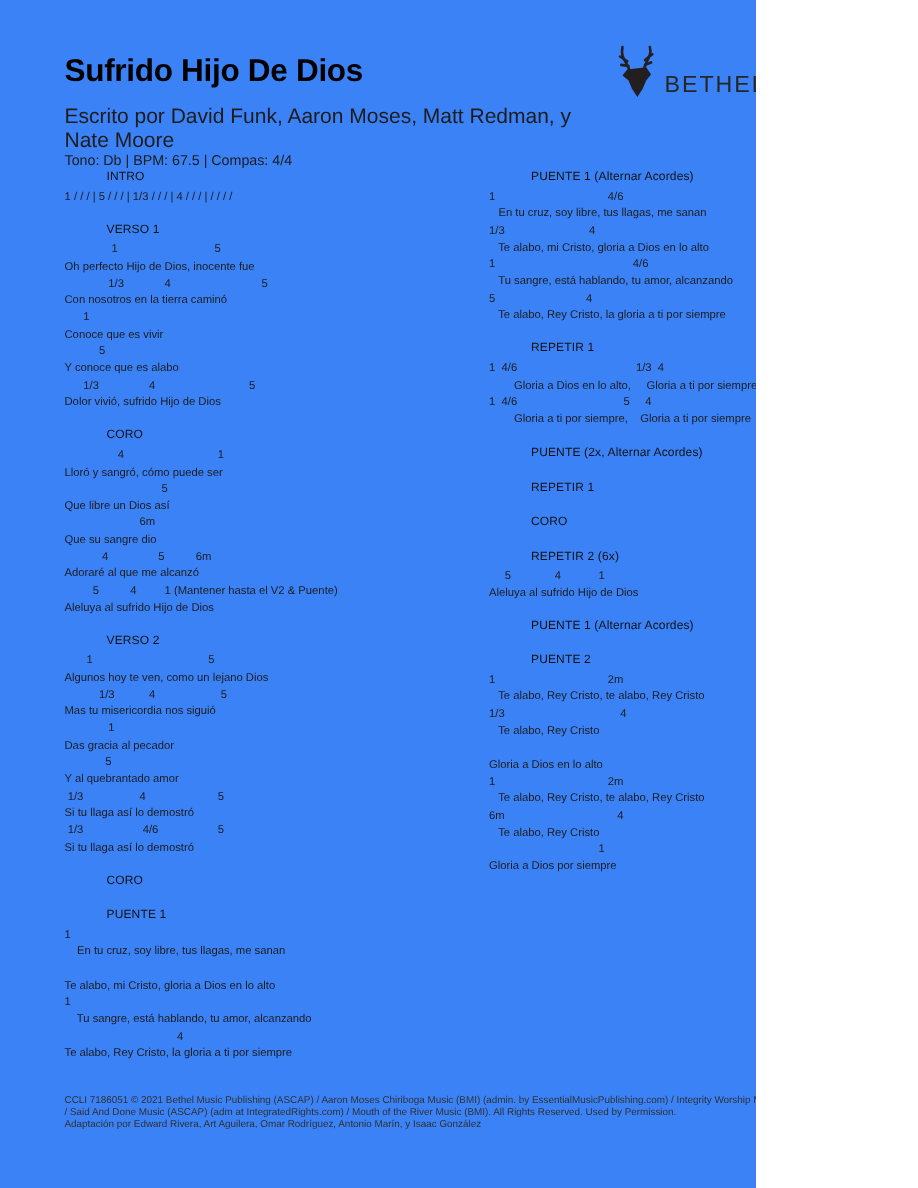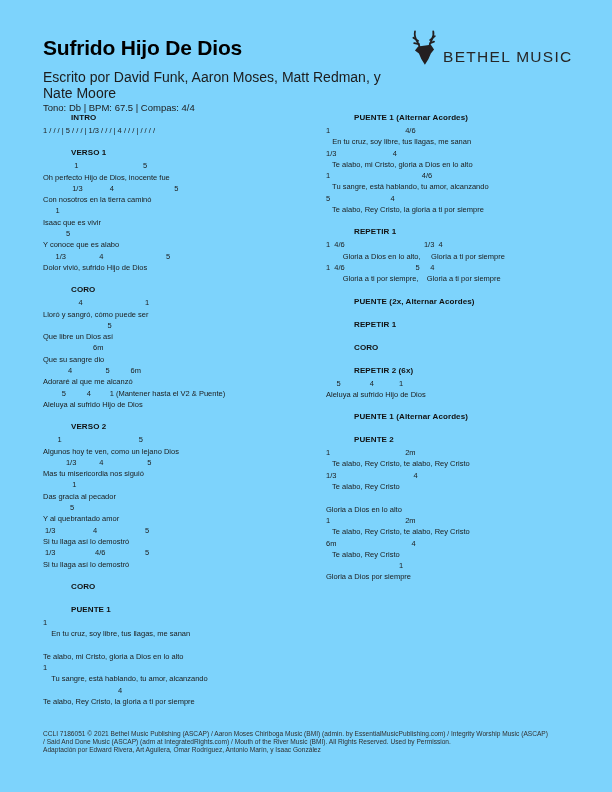"Sufrido Hijo De Dios" .page { background: #7dd3fc -> #3b82f6; width: 612px -> 504px }
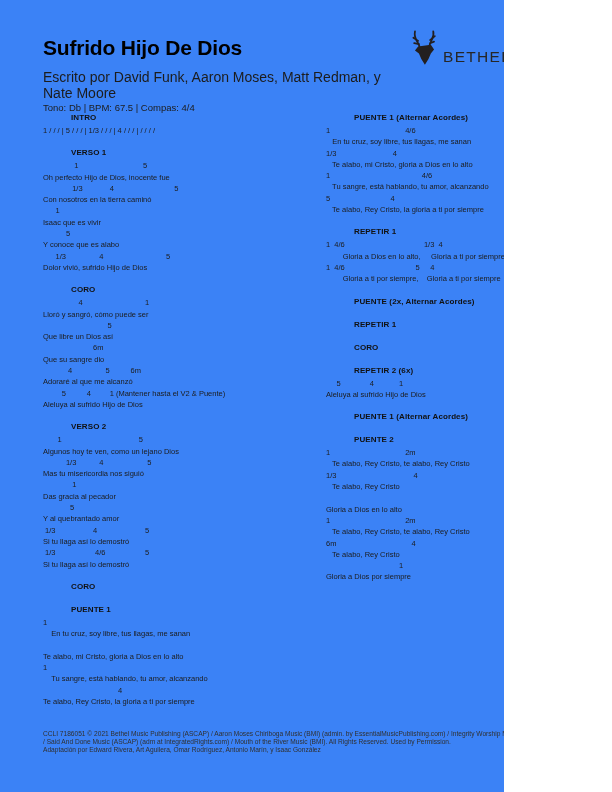"INTRO" .section-label { font-weight: 700 -> 400 }
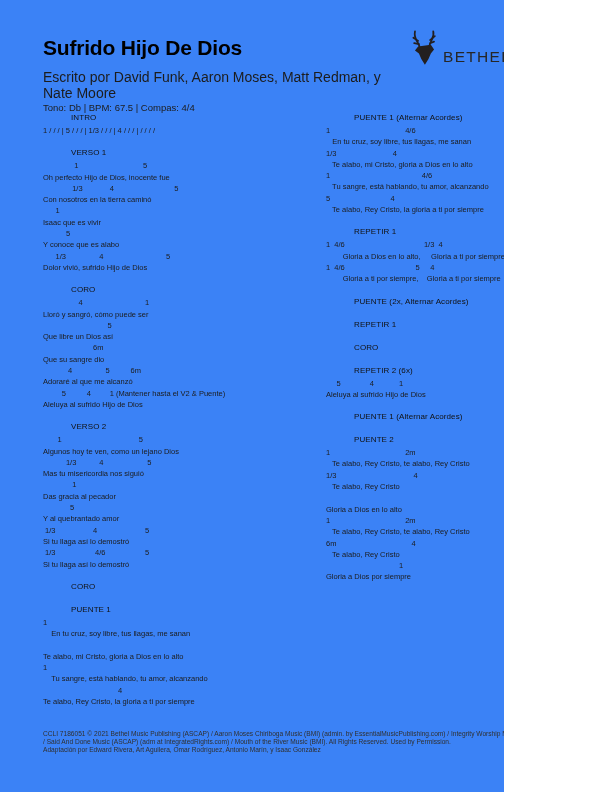"Isaac que es vivir" div.line { text: Isaac -> Conoce }
